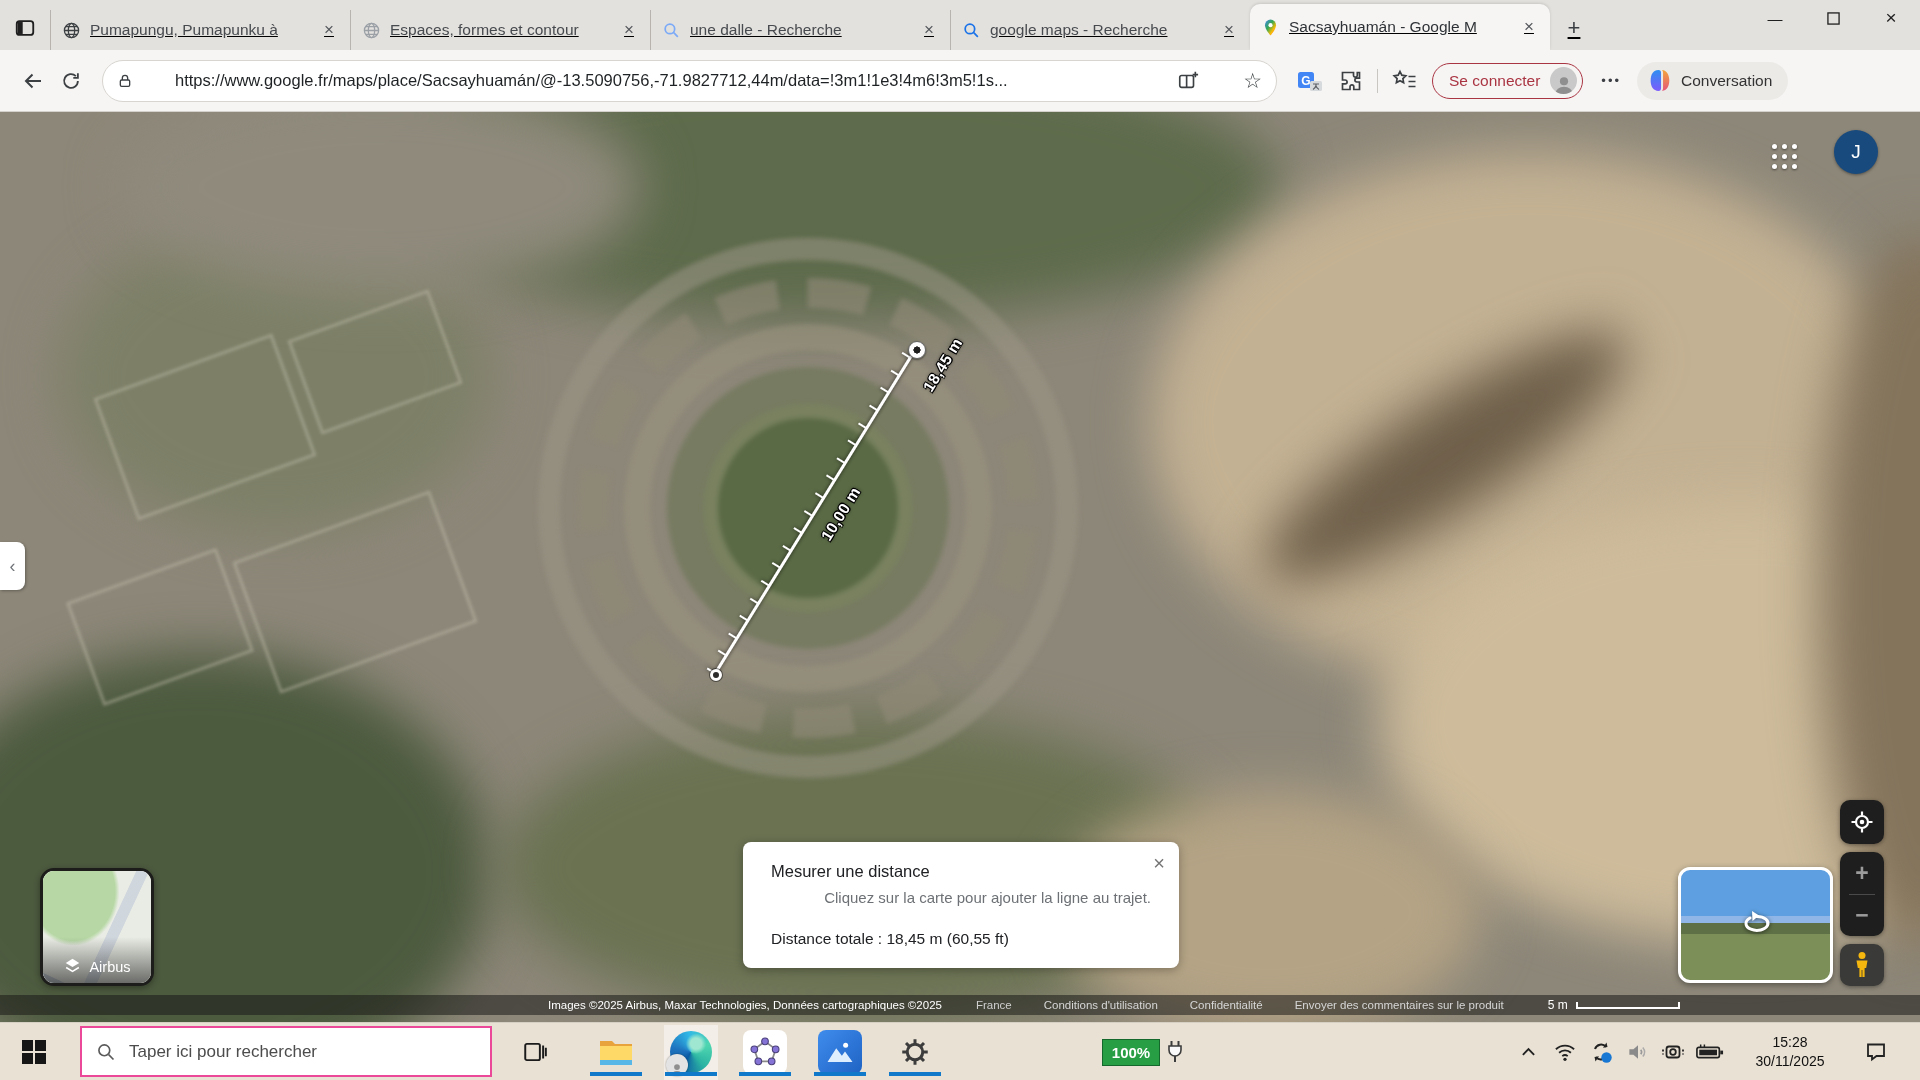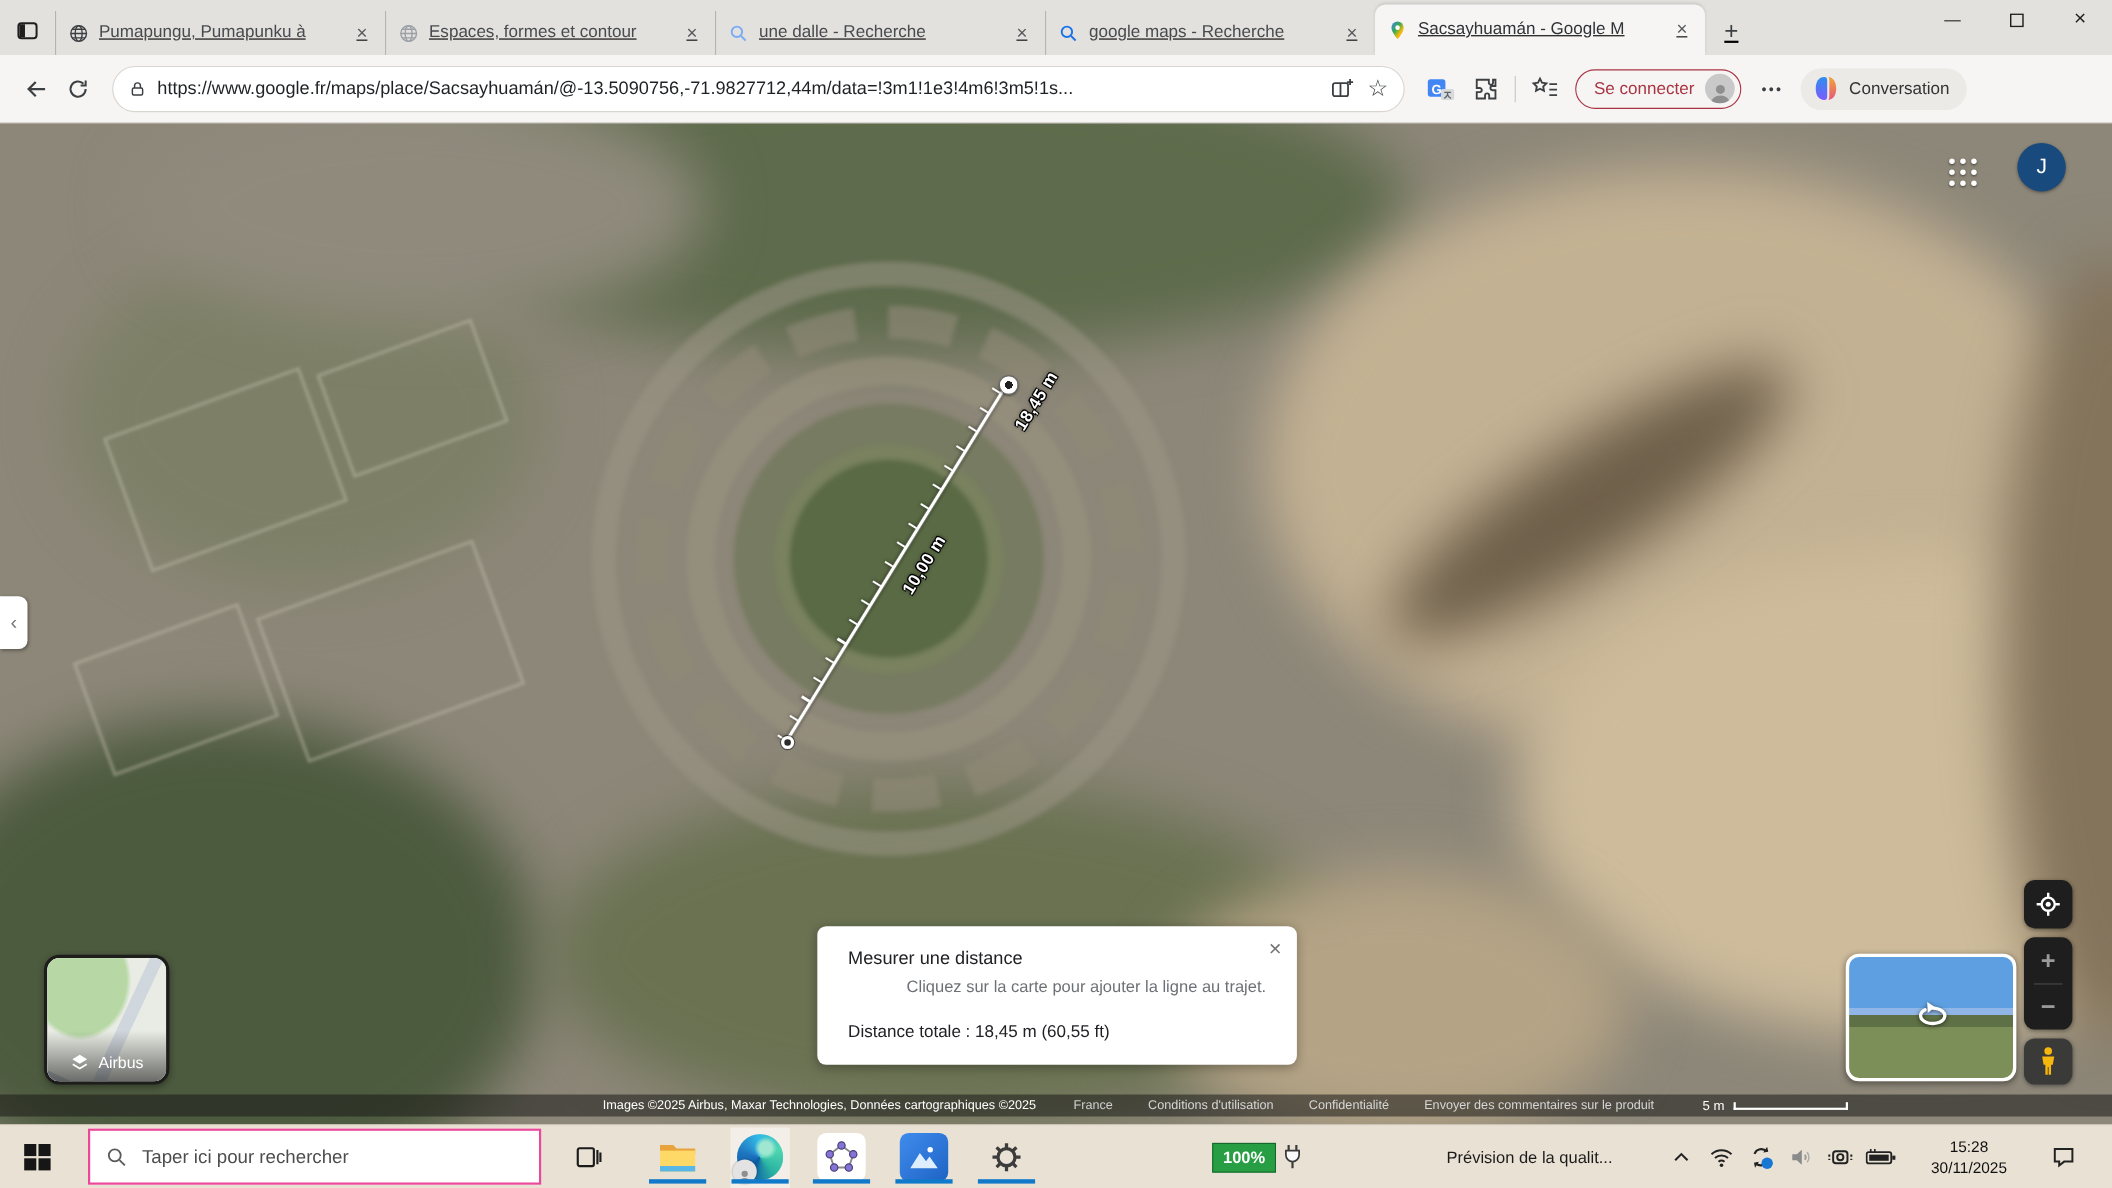"https://www.google.fr/maps/place/Sacsayh" .urlbox { gap: none -> 32px }
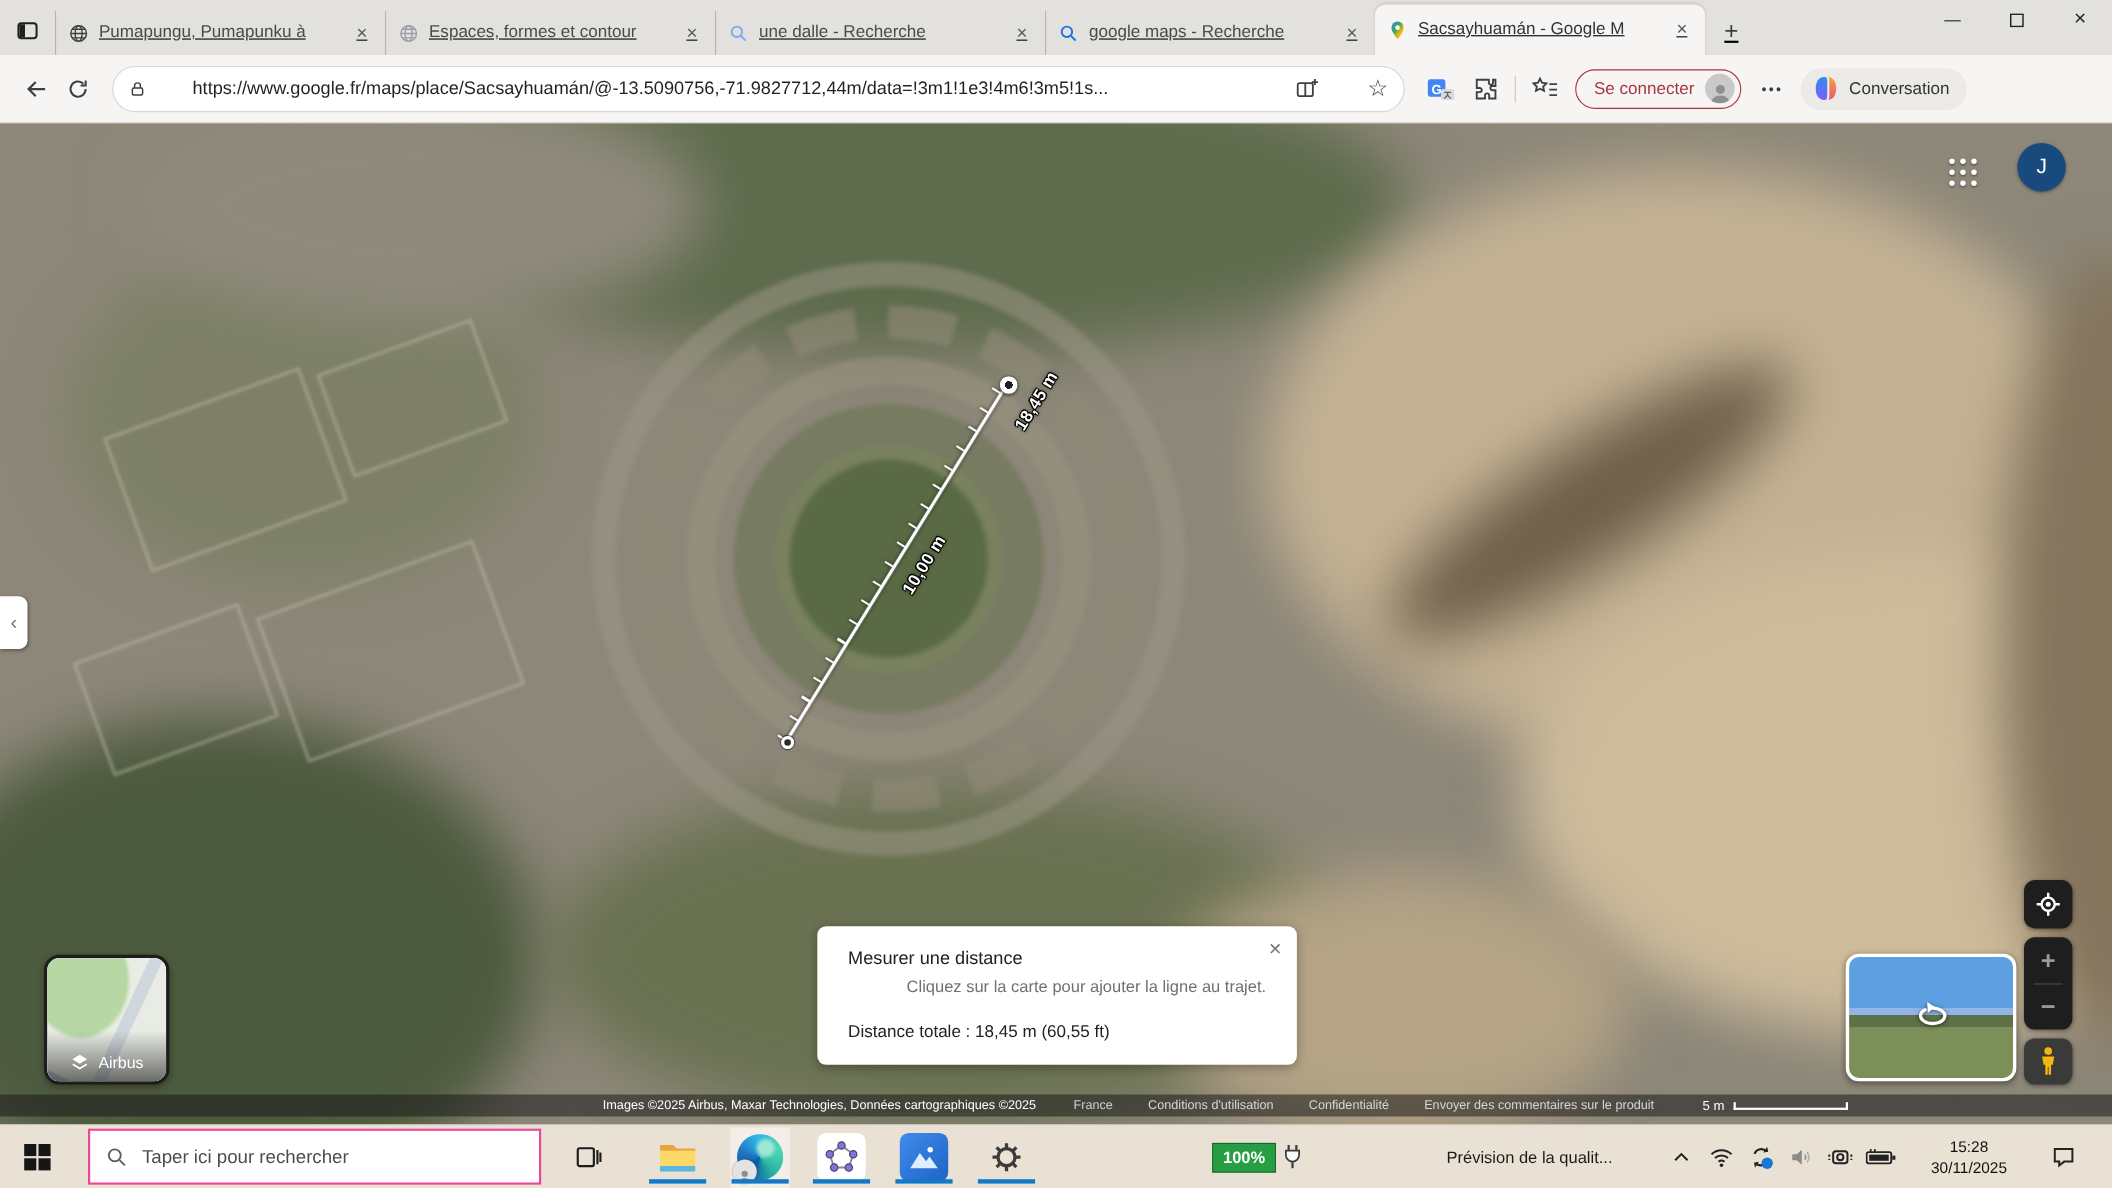"Prévision de la qualit..." div.tray-app { html: <div> <span>Prévision de la qualit...</span> </div> -> none }
